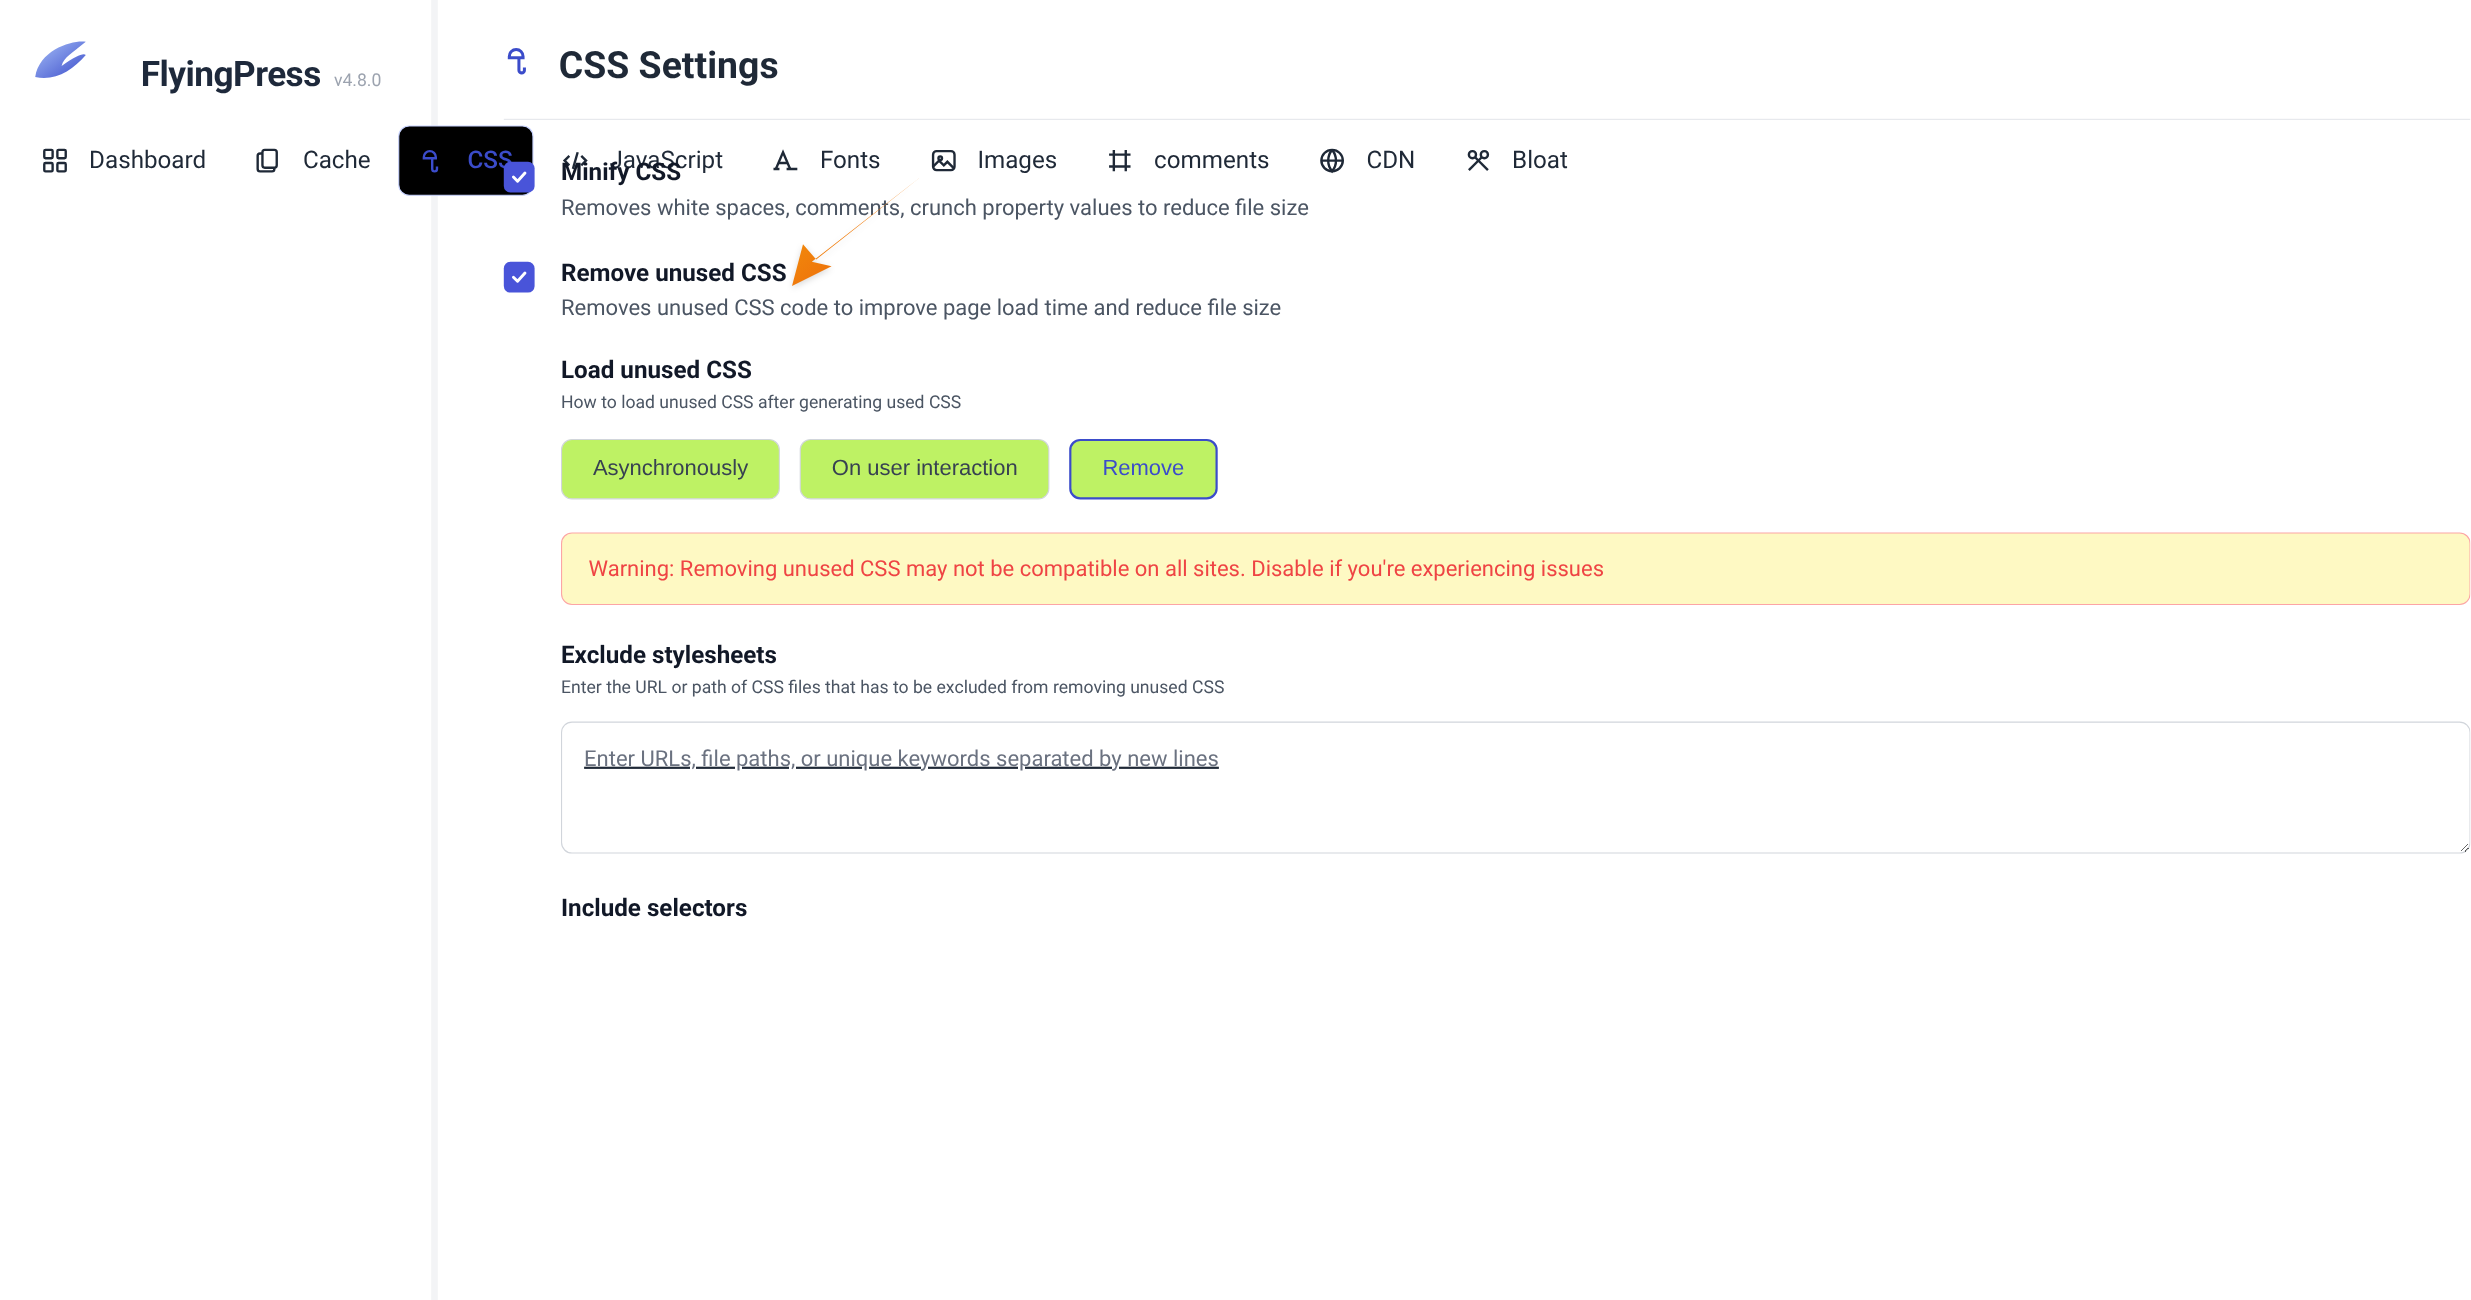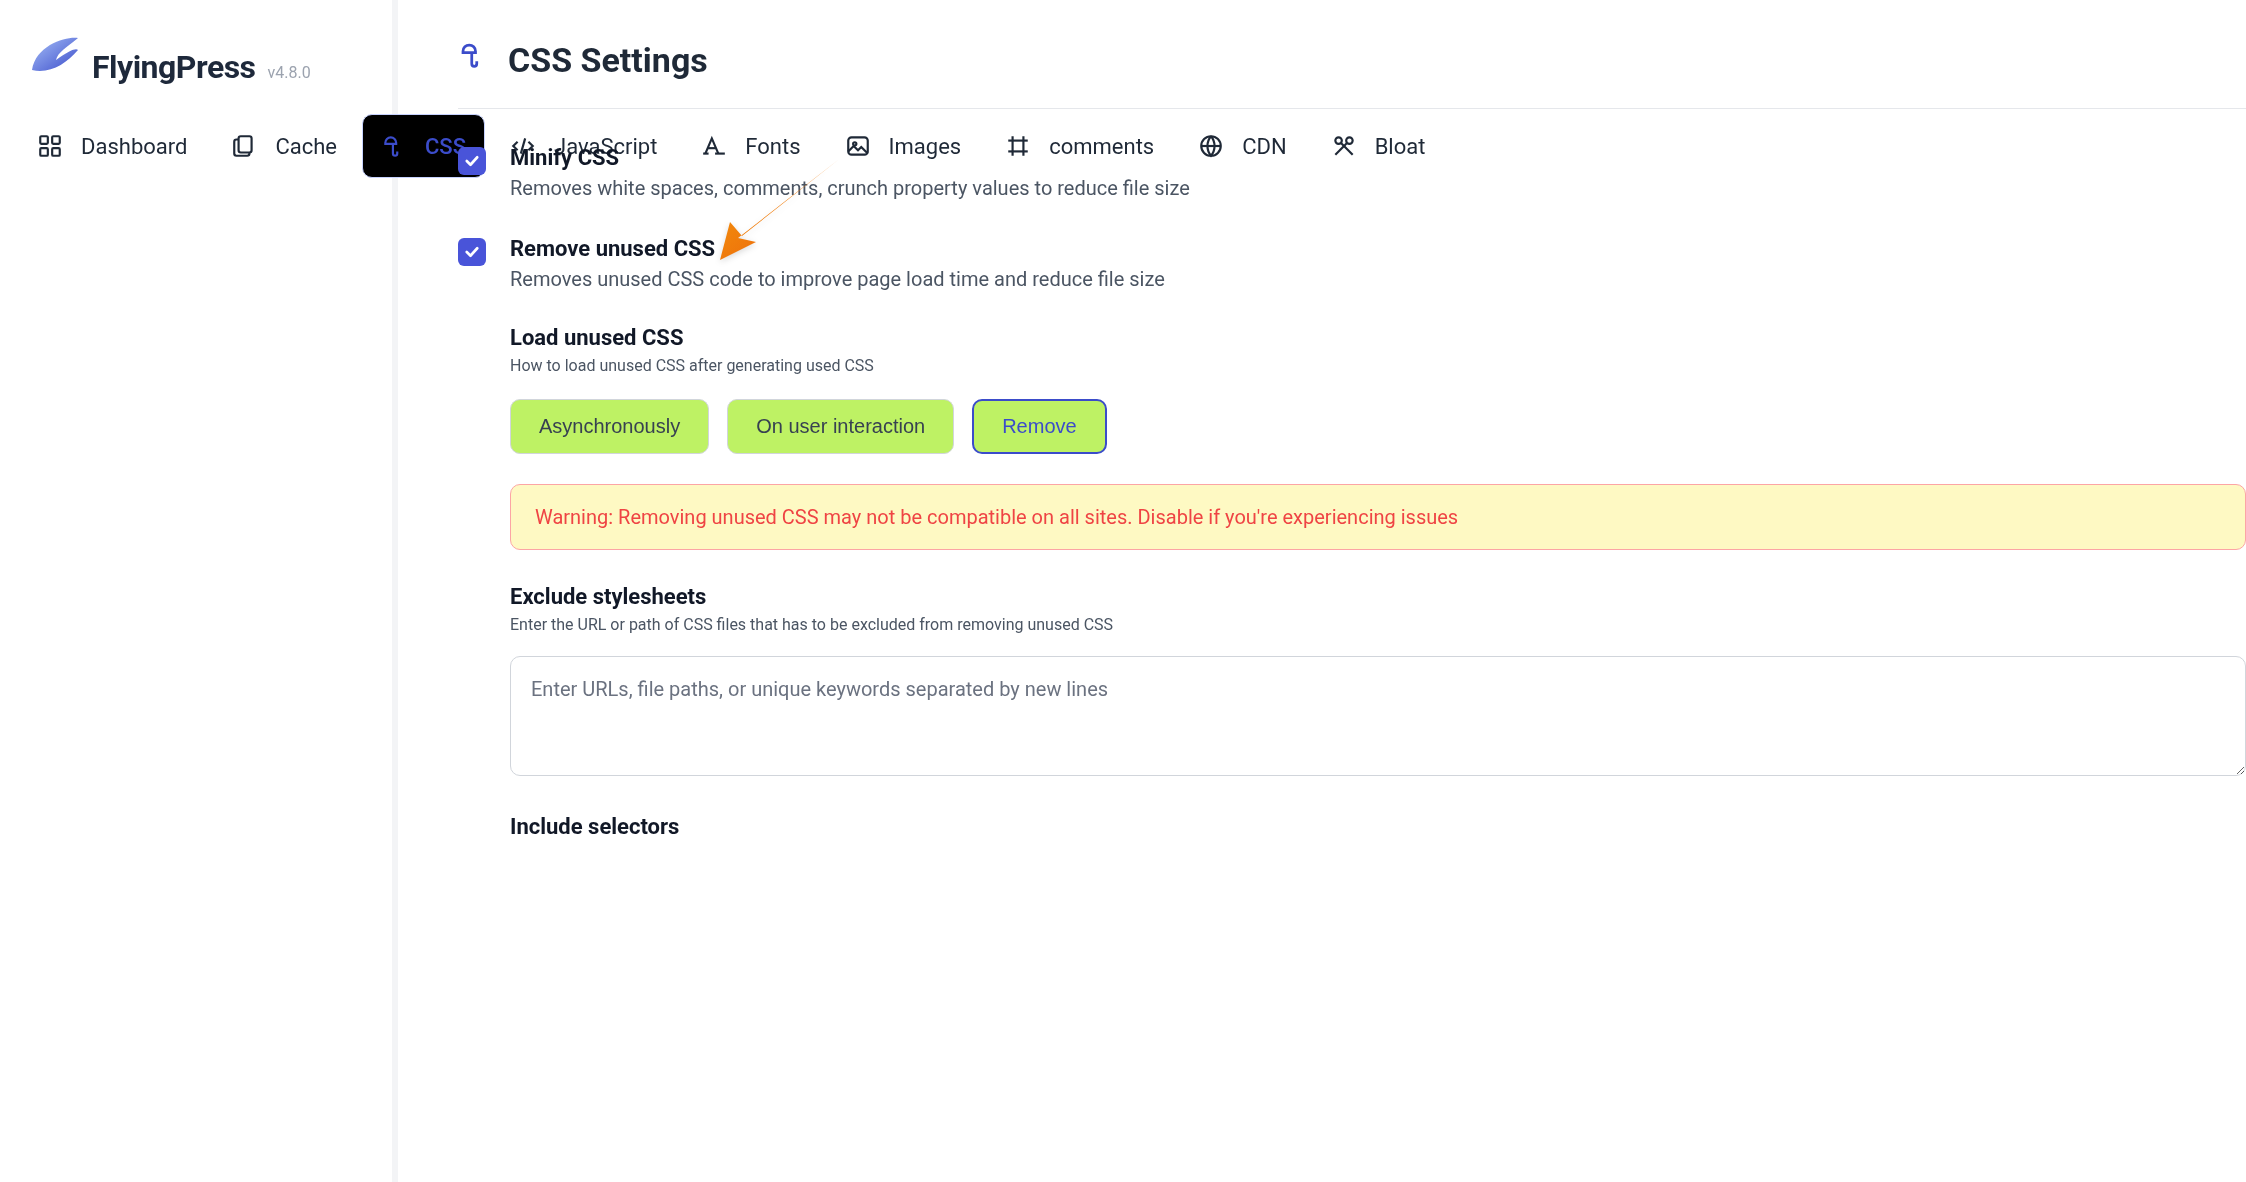"FlyingPress" .logo-text { margin-left: none -> 36px }
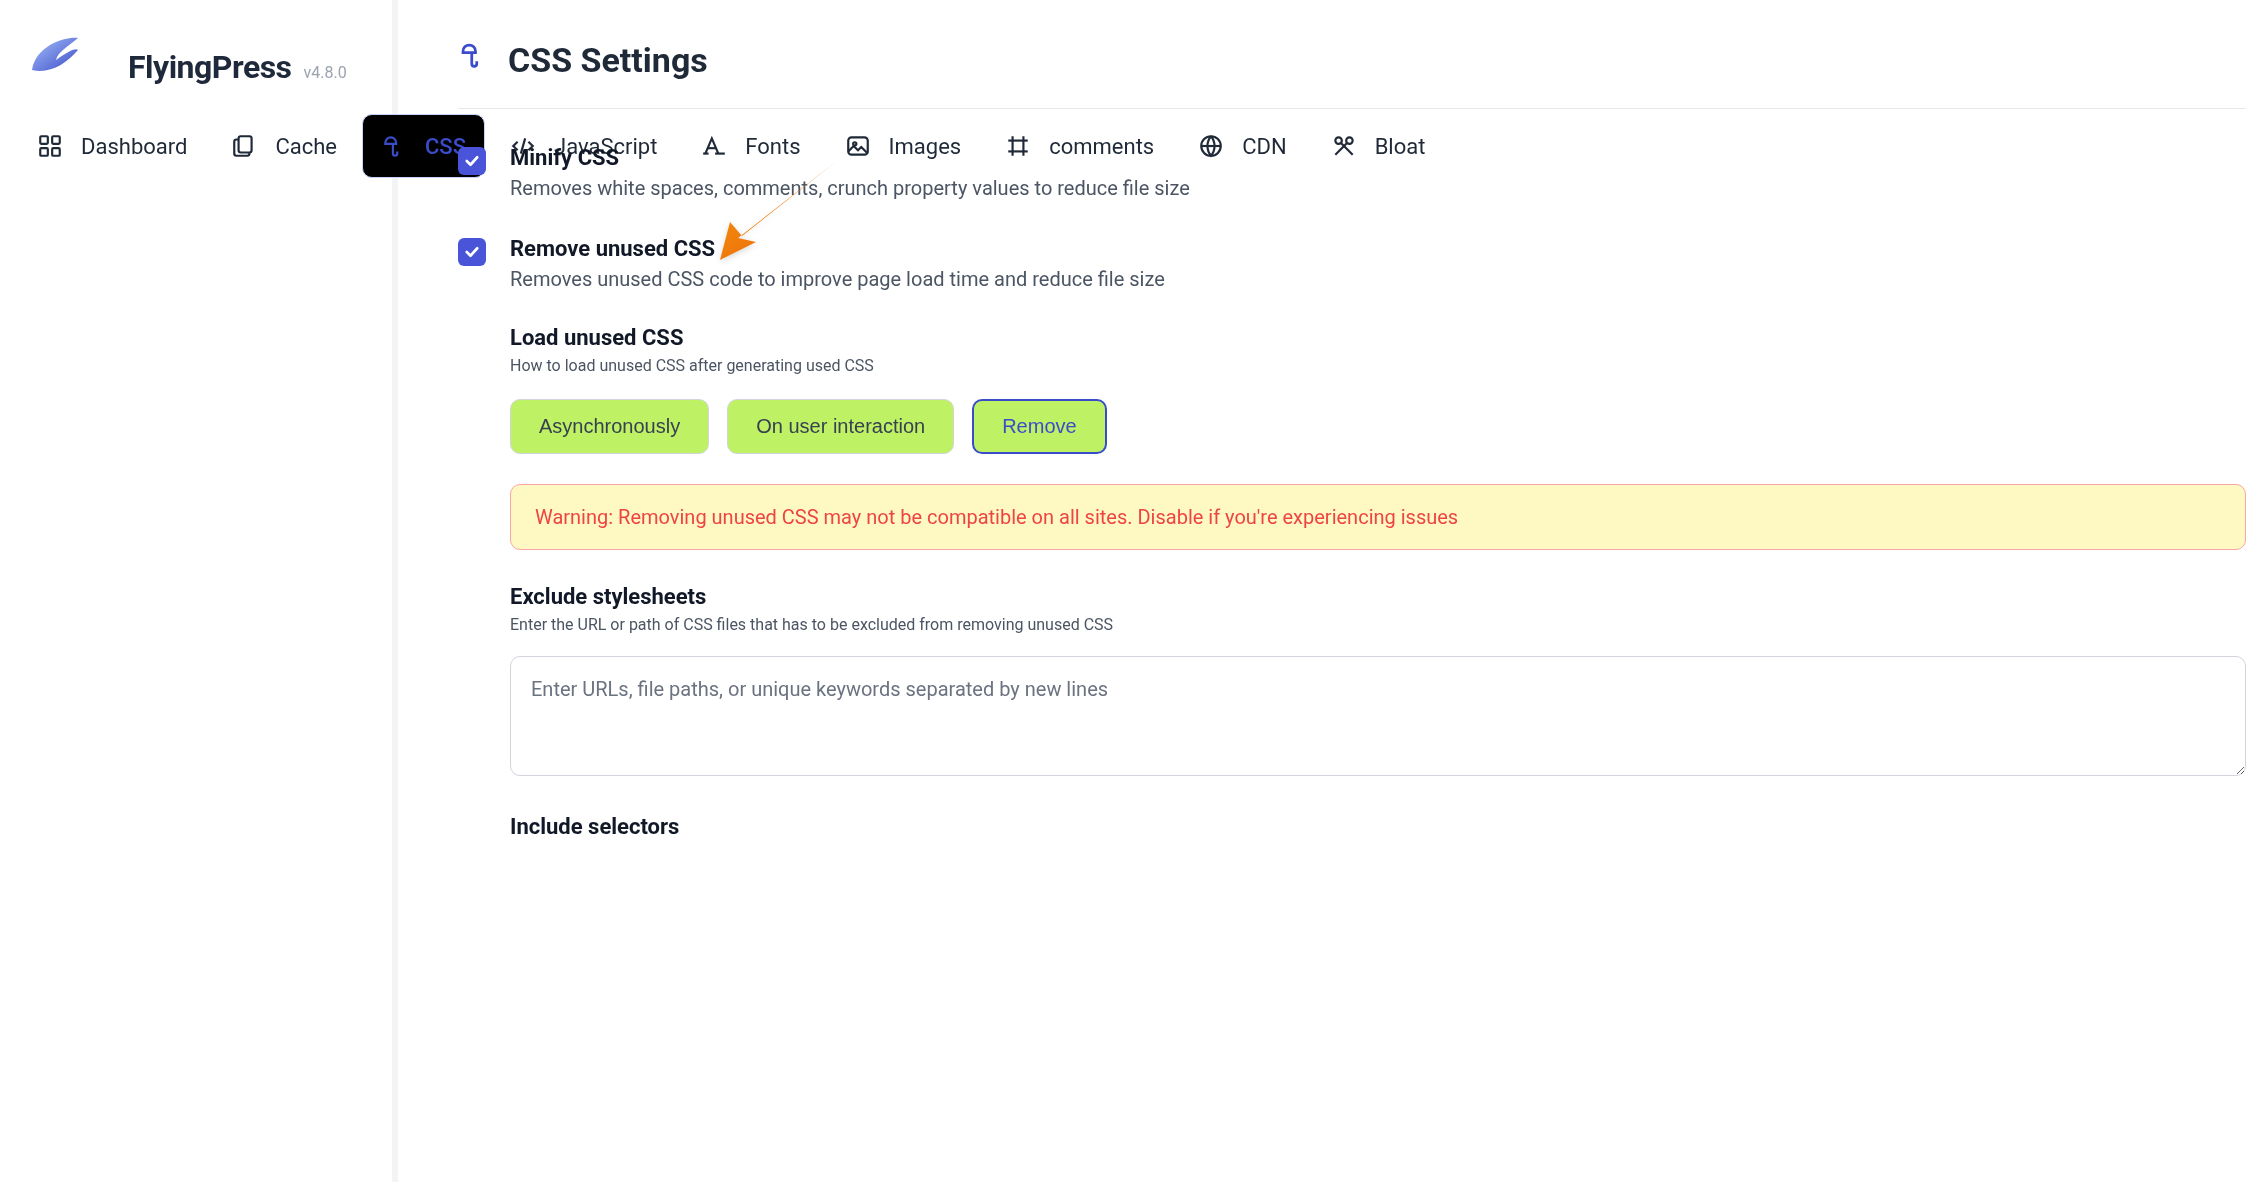"Enter URLs, file paths, or" .textarea-field { text-decoration: none -> underline }
